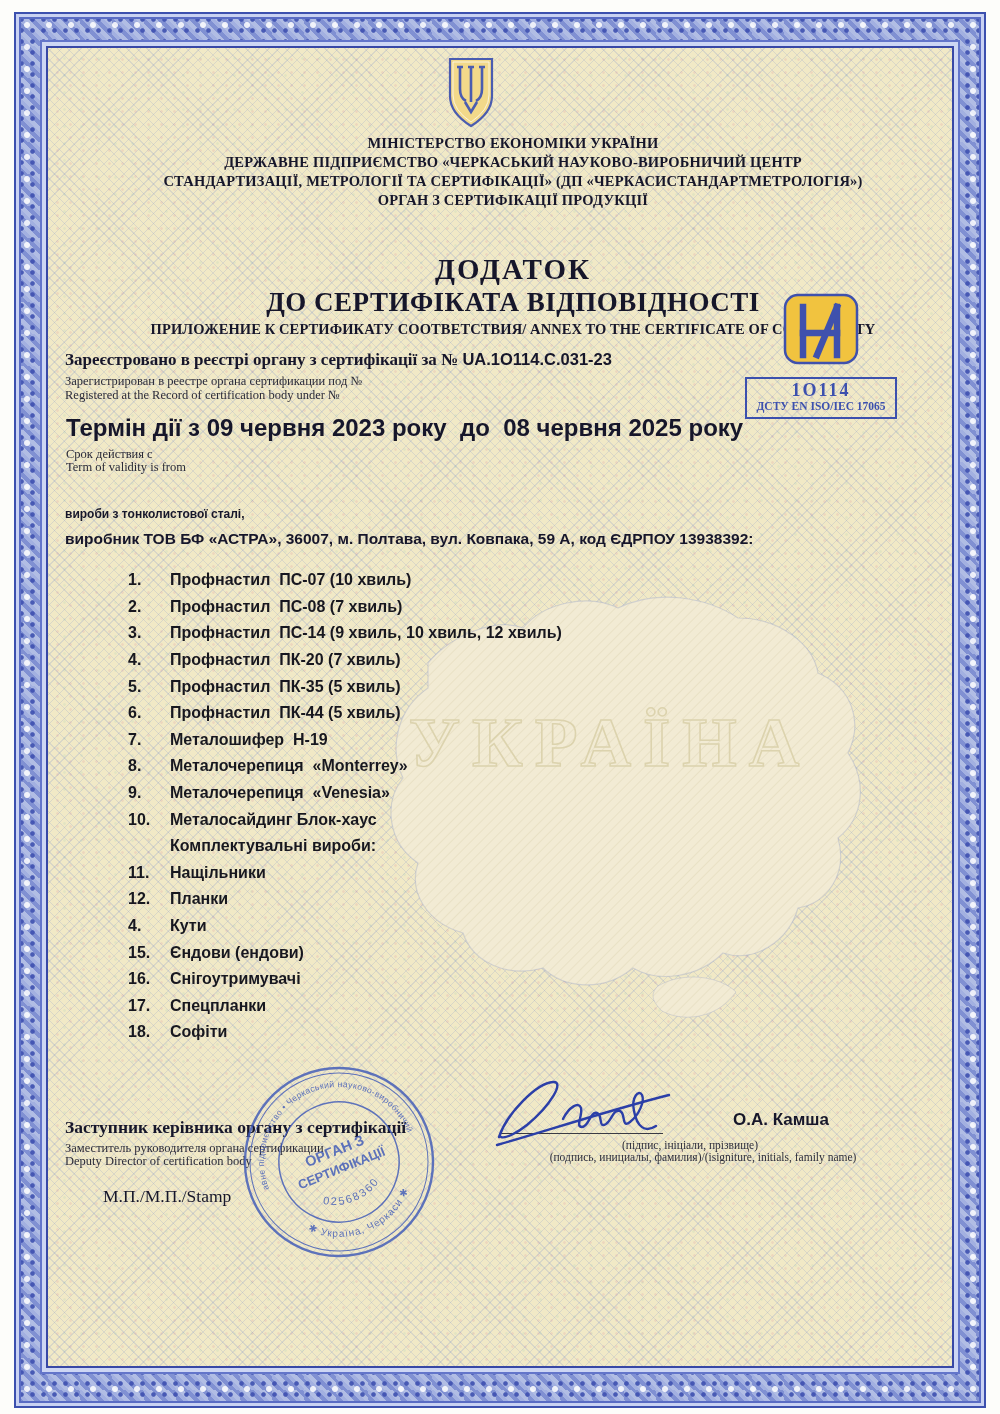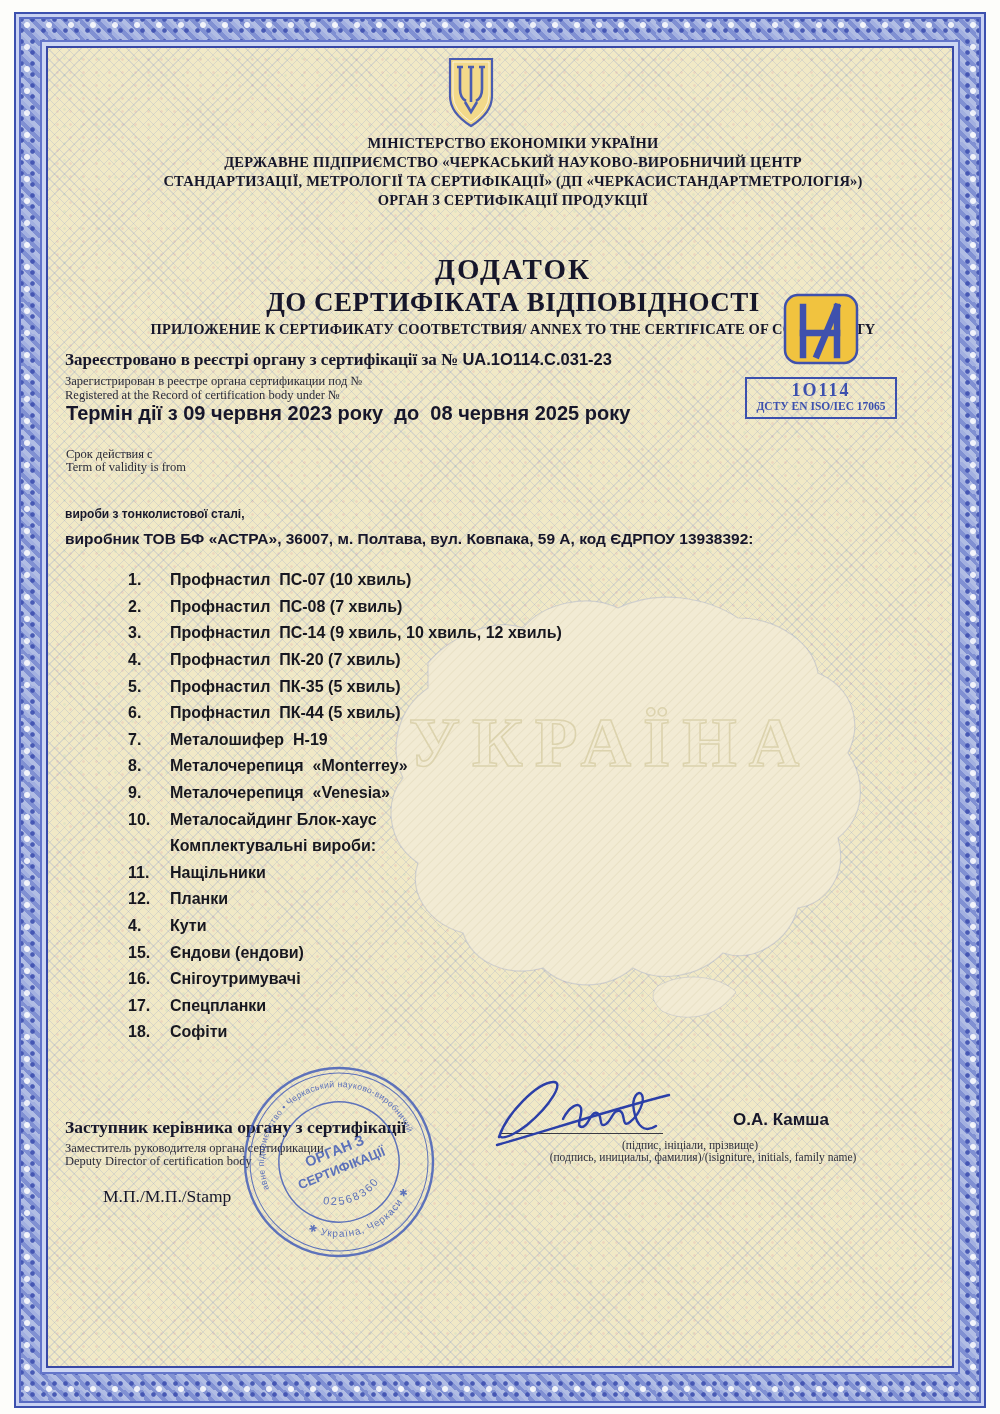"Термін дії з 09 червня" div.abs { font-size: 20px -> 24px; top: 402px -> 414px }
